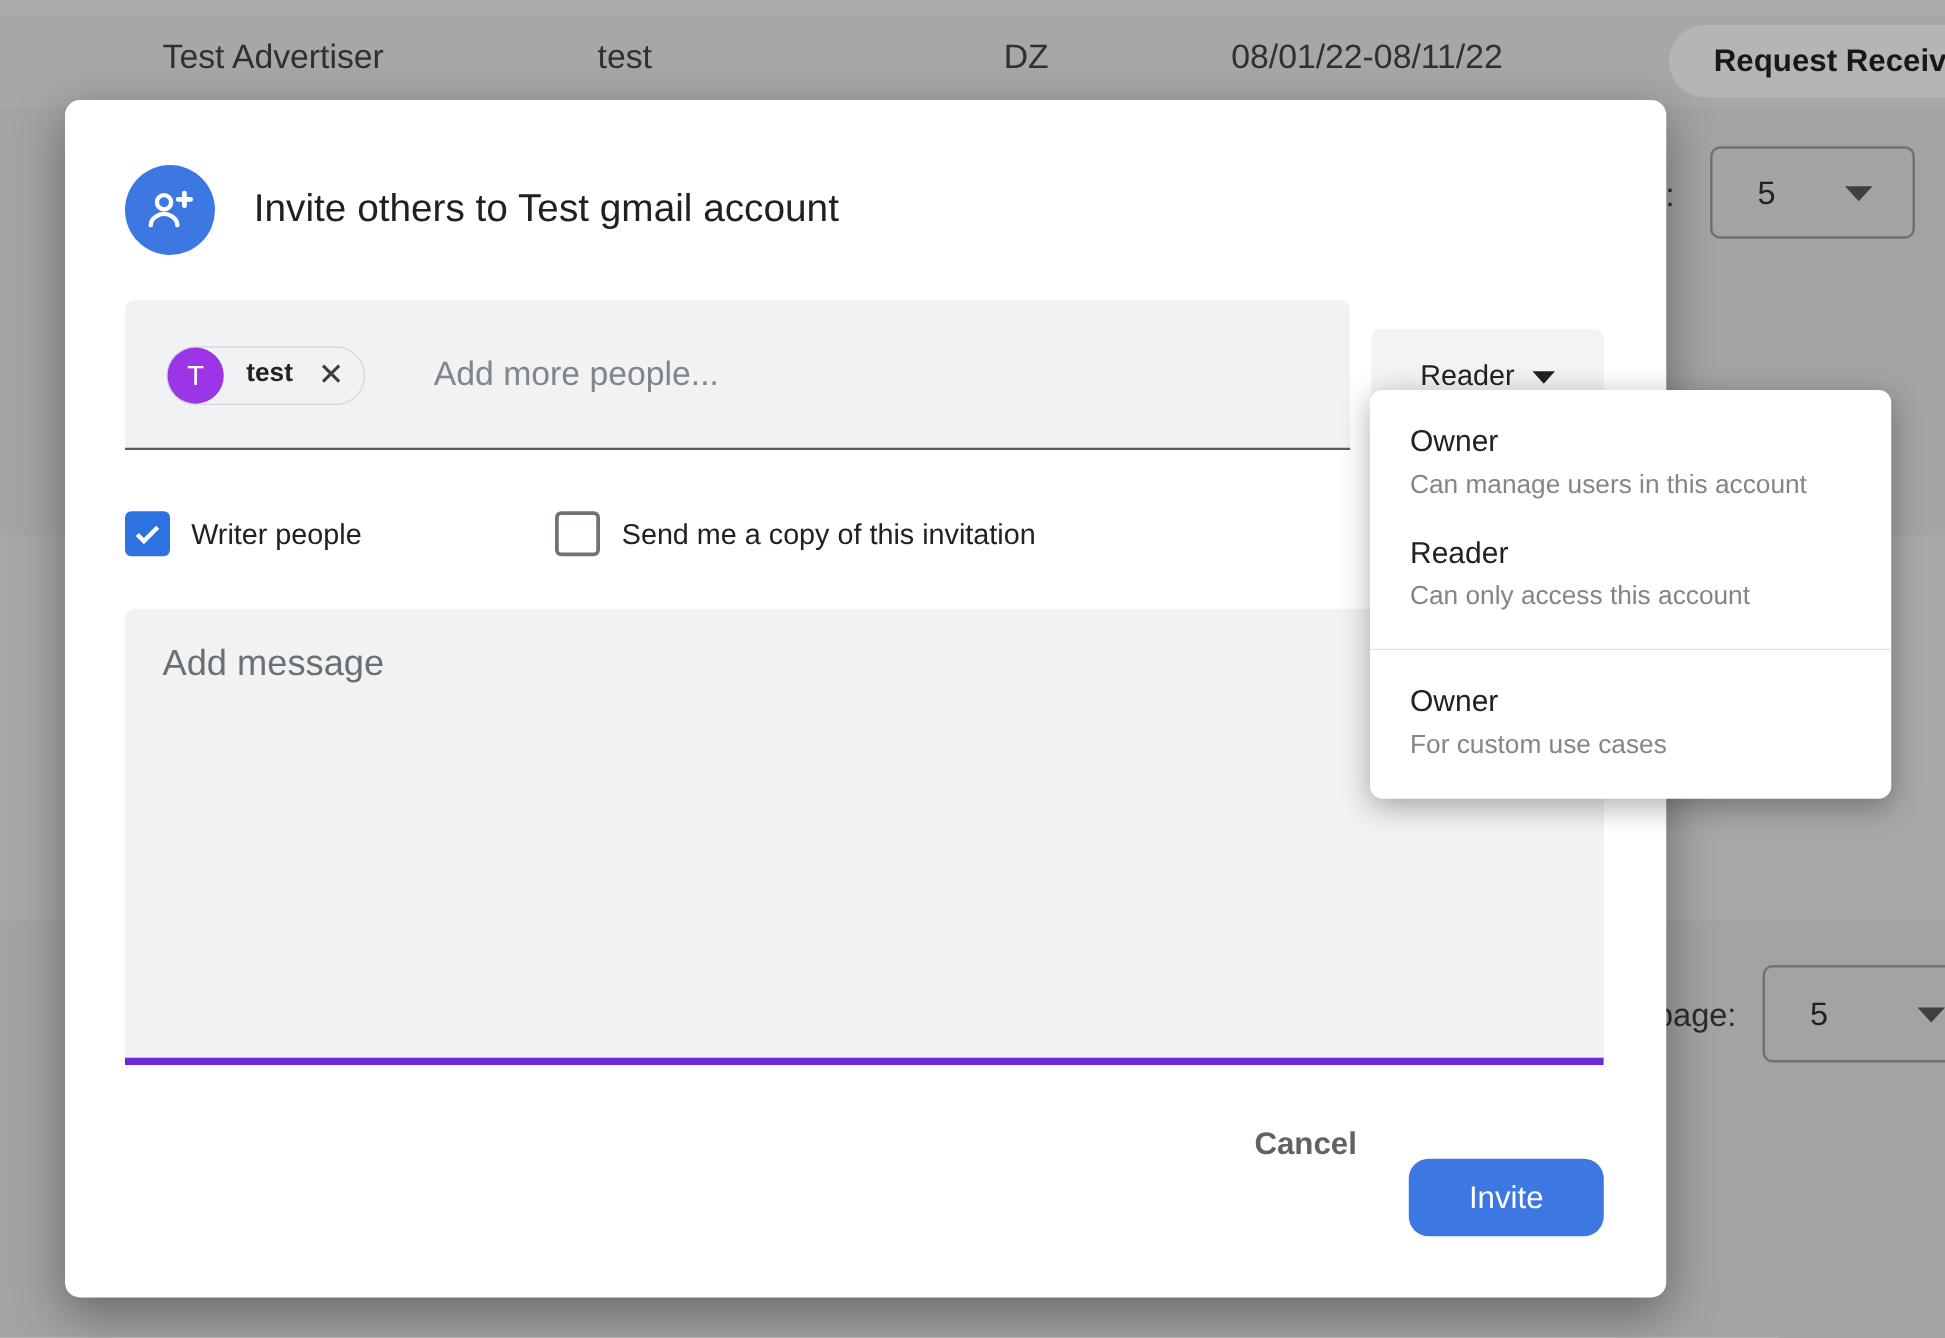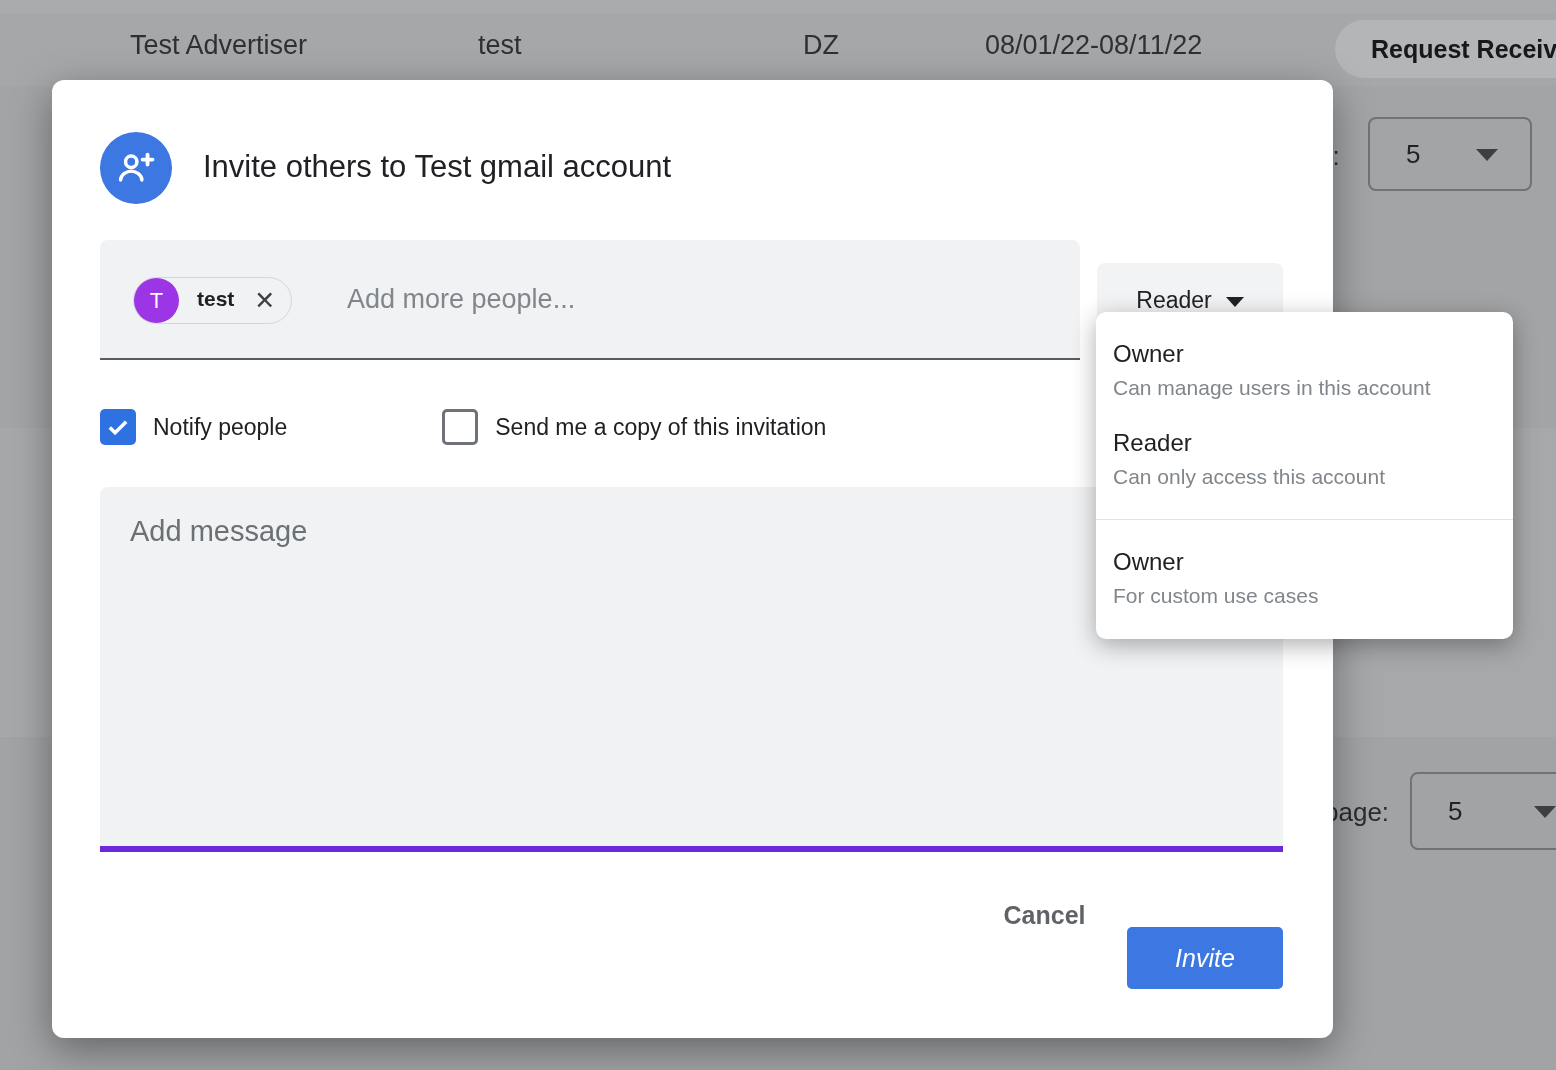"Owner" .menu-item { padding-left: 17px -> 32px }
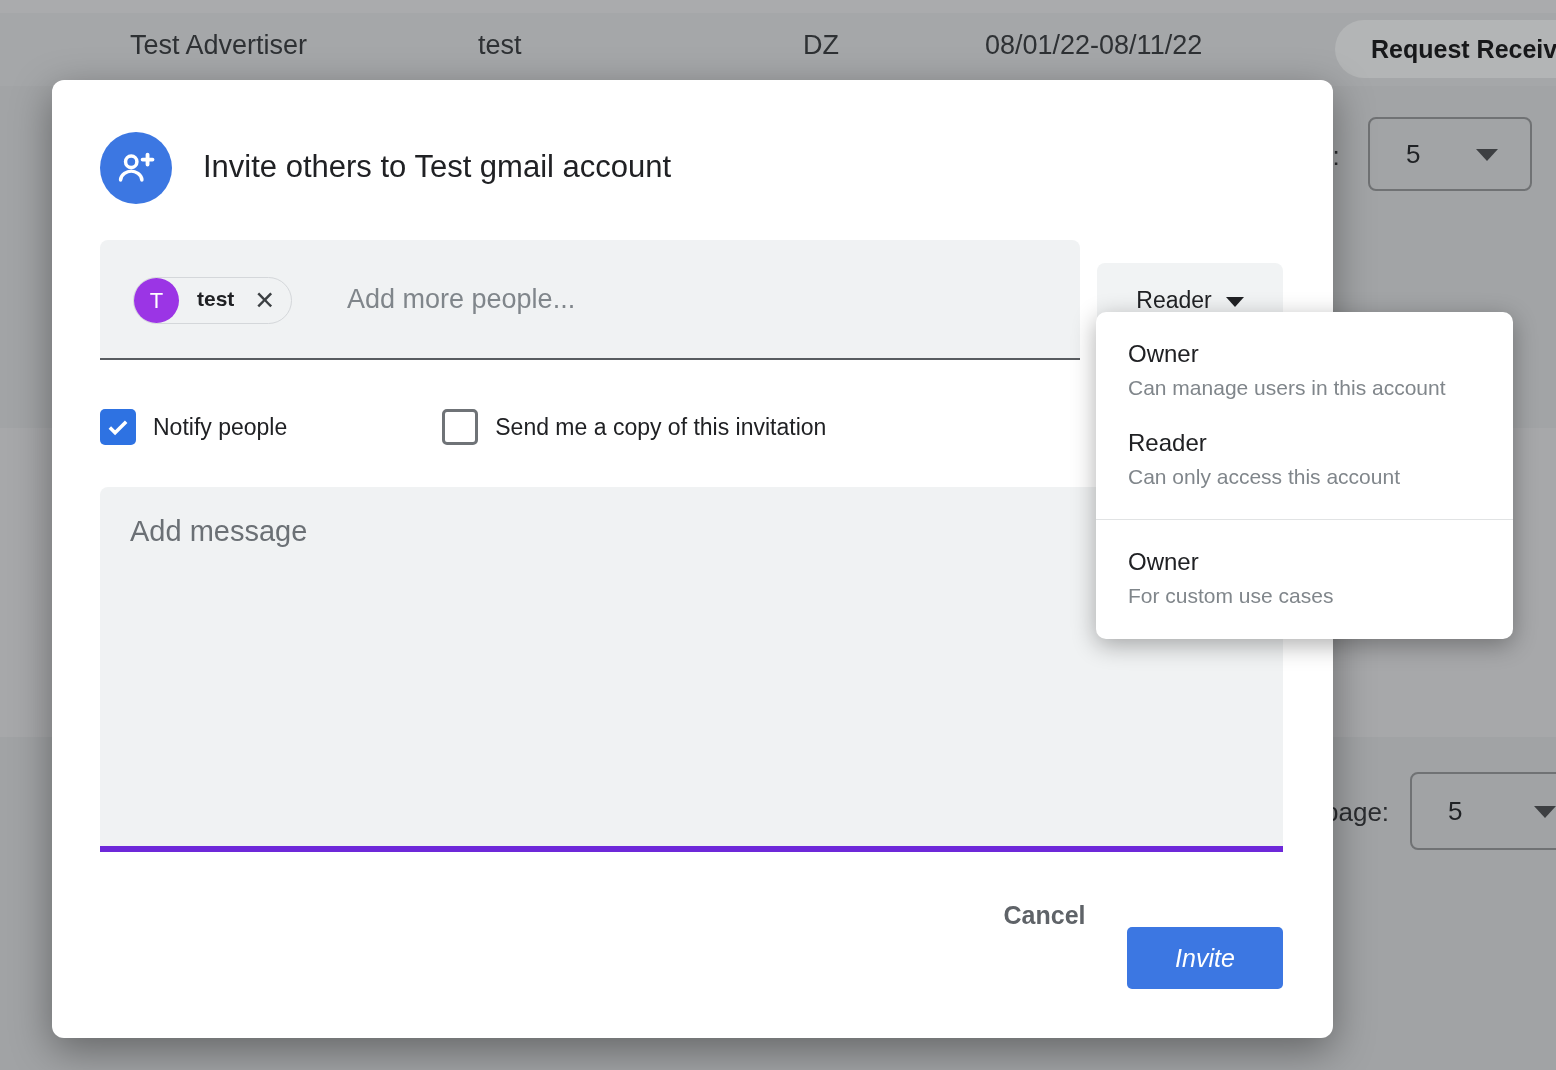"Notify people" span.cb-label { text: Notify -> Writer }
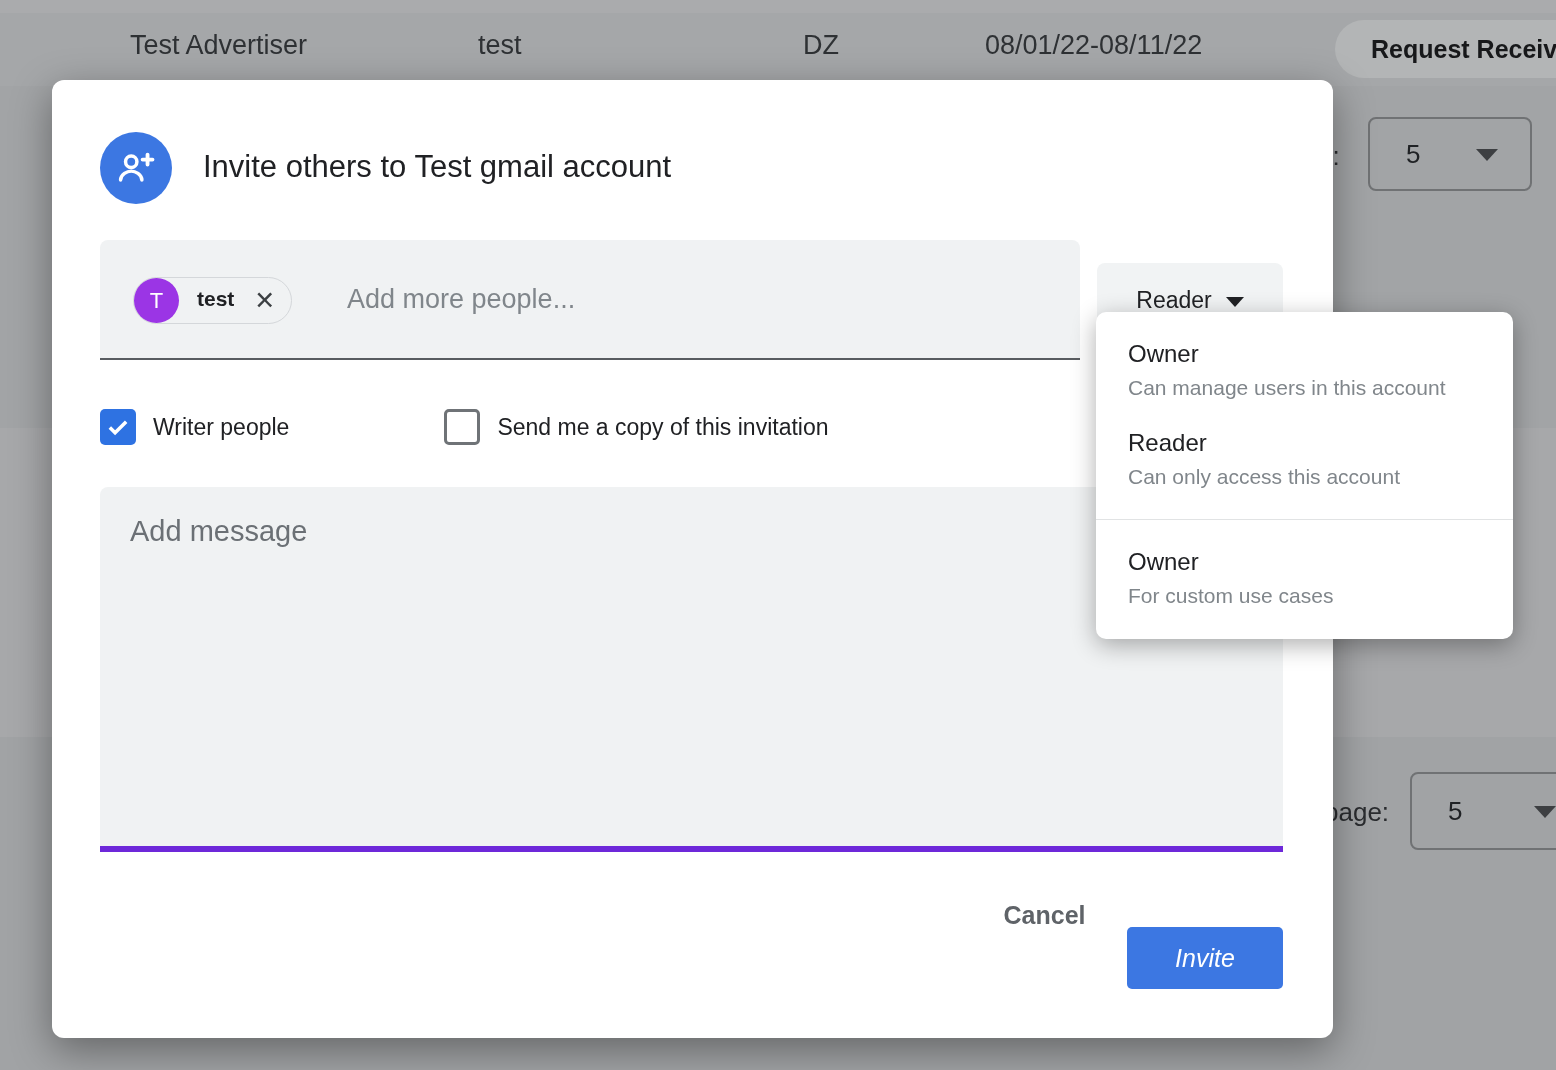"Invite" .invite-btn { border-radius: 5px -> 16px; font-style: italic -> none }
